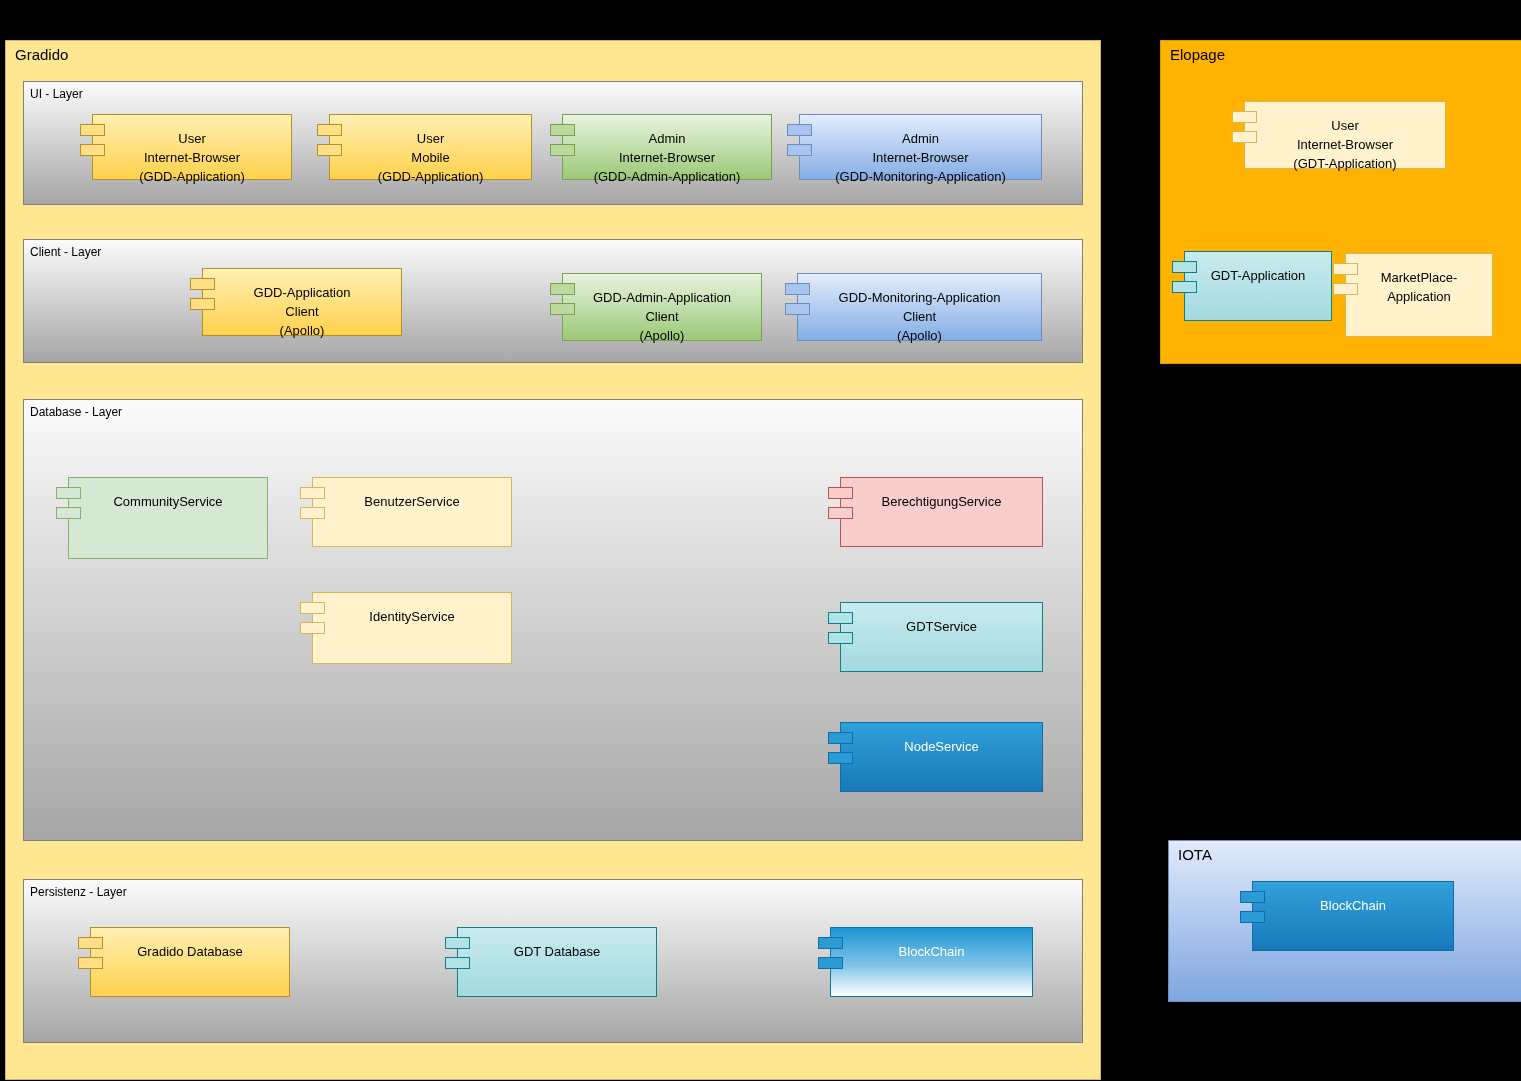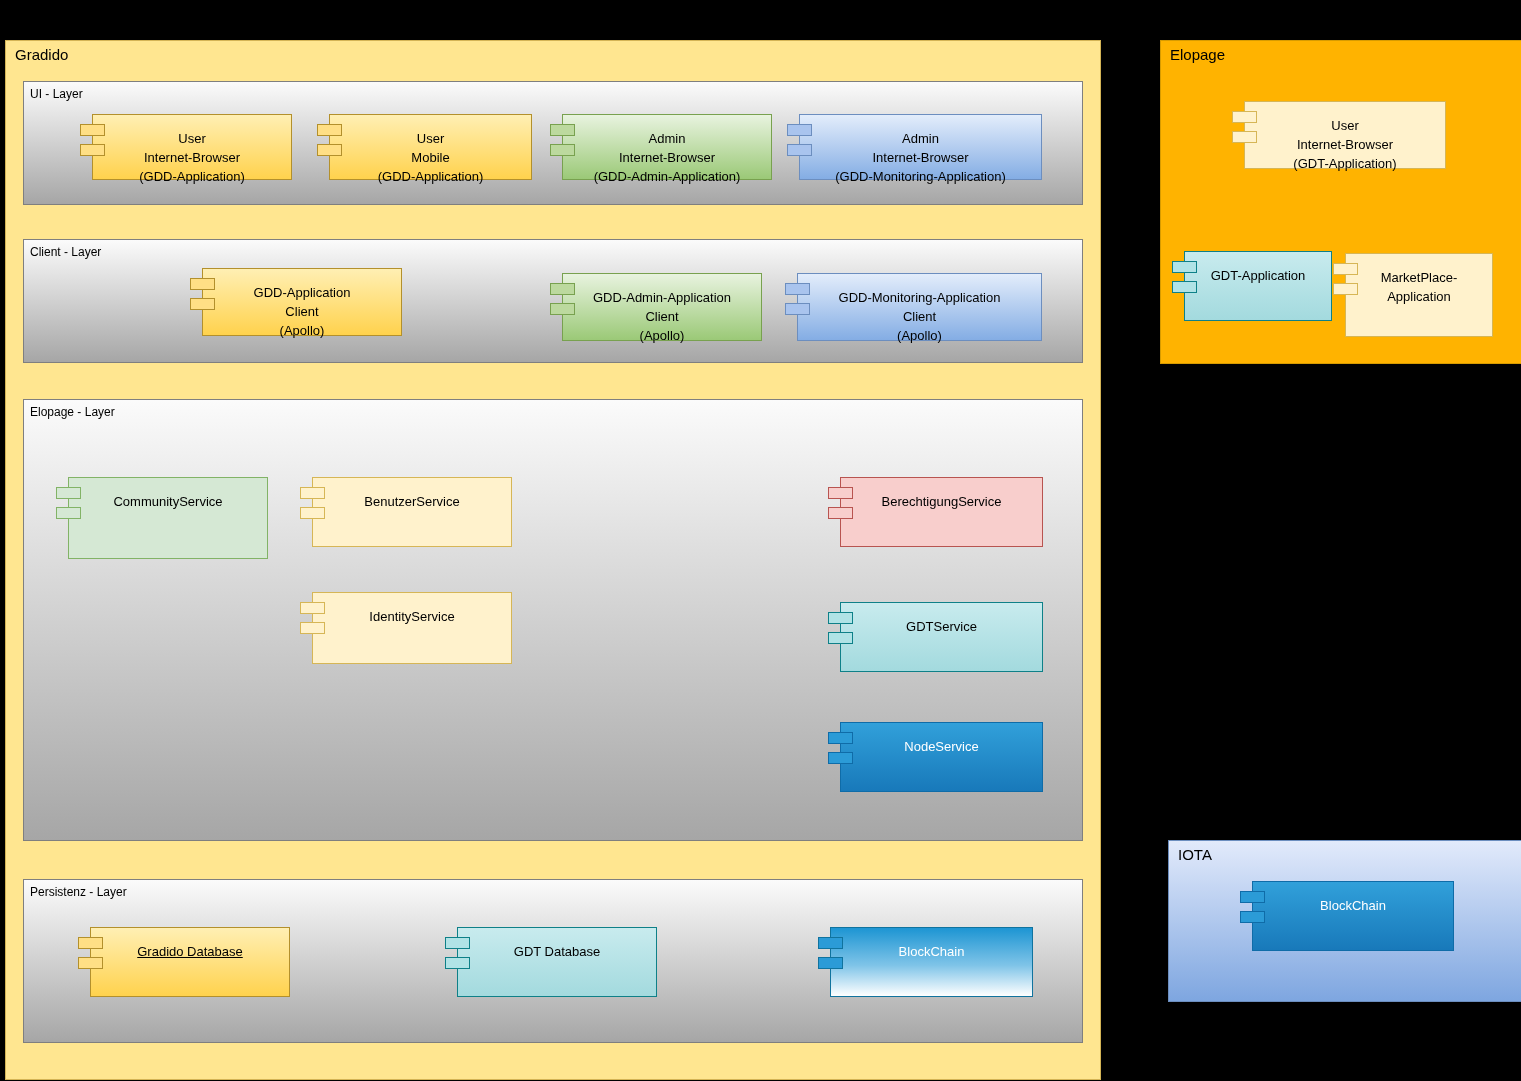"Elopage - Layer" div.layer-label { text: Elopage -> Database }
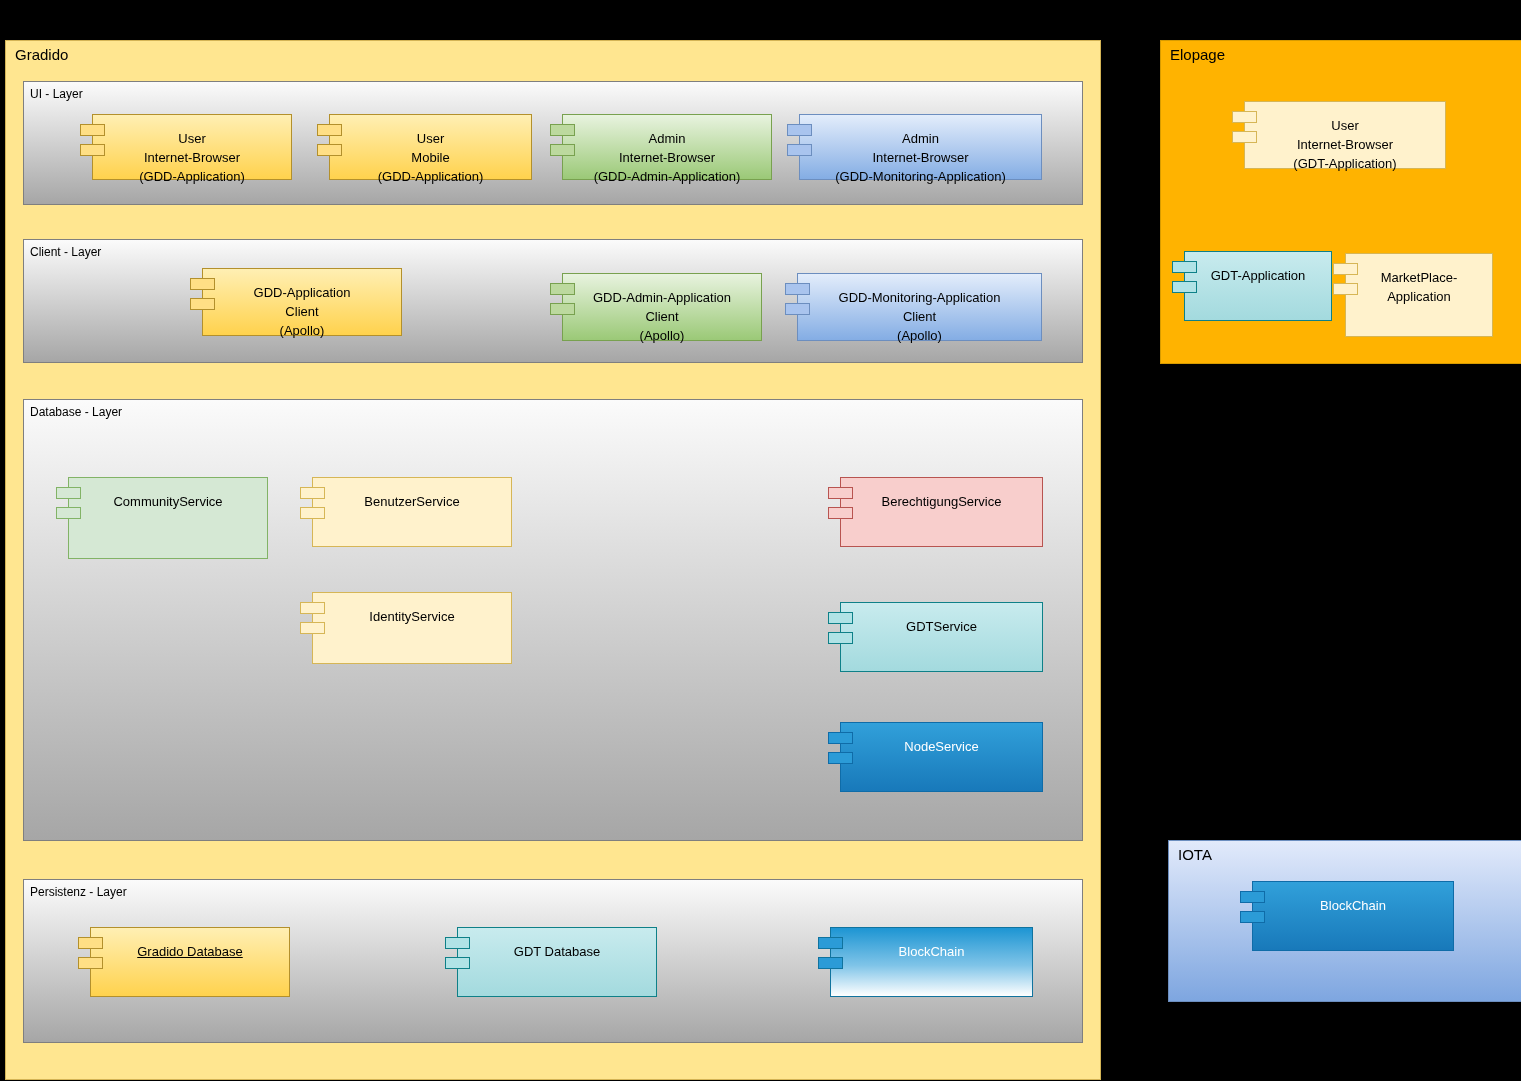"Gradido Database" div.component { text-decoration: underline -> none }
